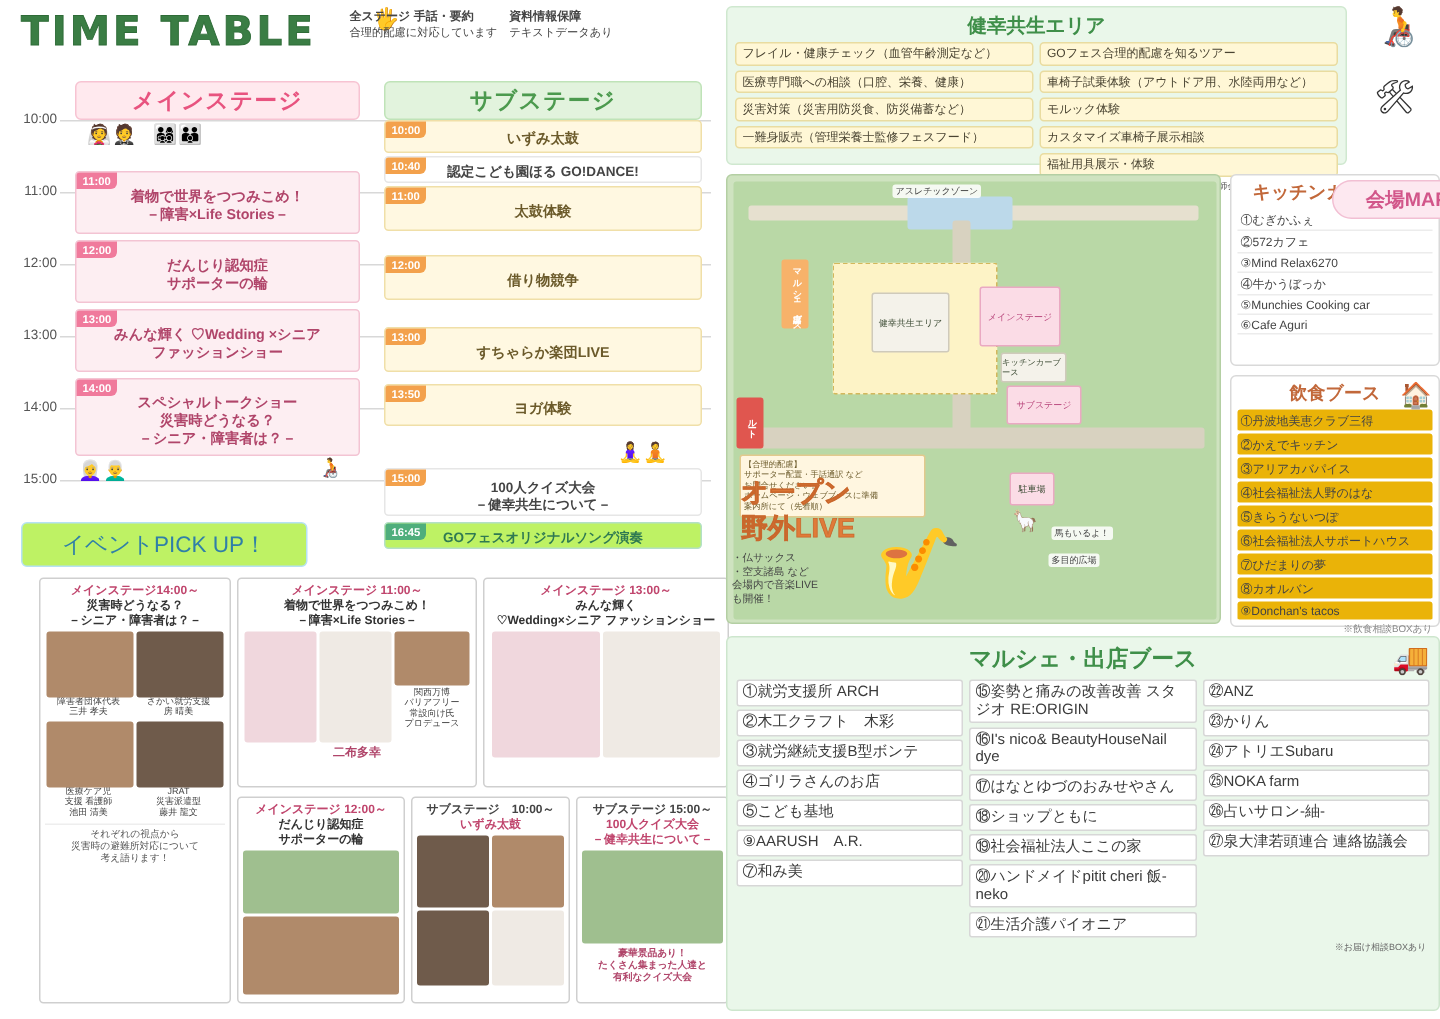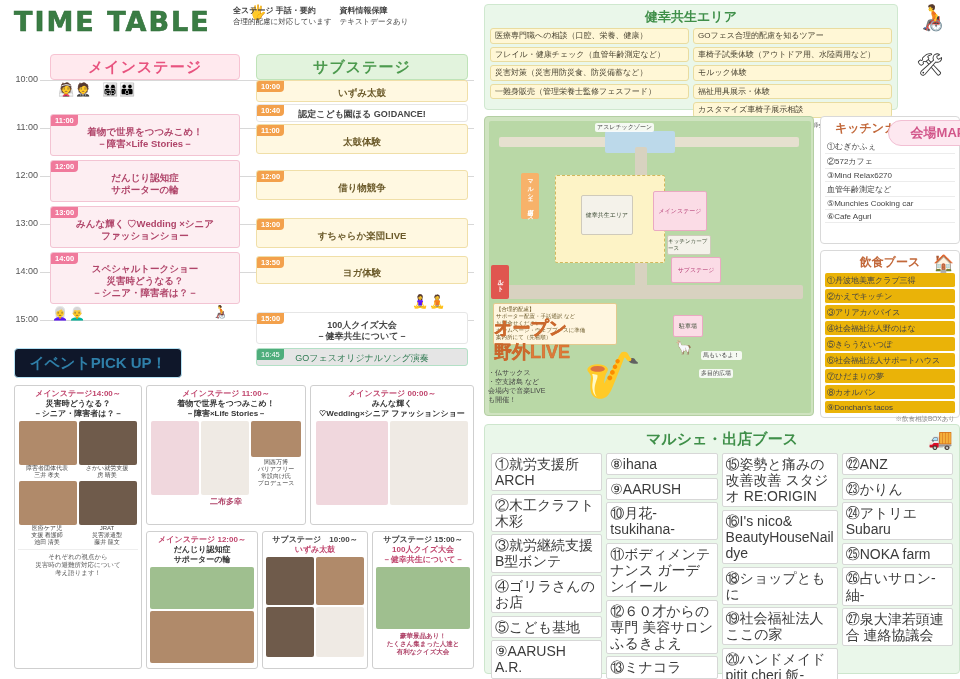"医療専門職への相談（口腔、栄養、健康）" div.pill { order: before "フレイル・健康チェック（血管年齢測定など）" -> after "フレイル・健康チェック（血管年齢測定など）" }
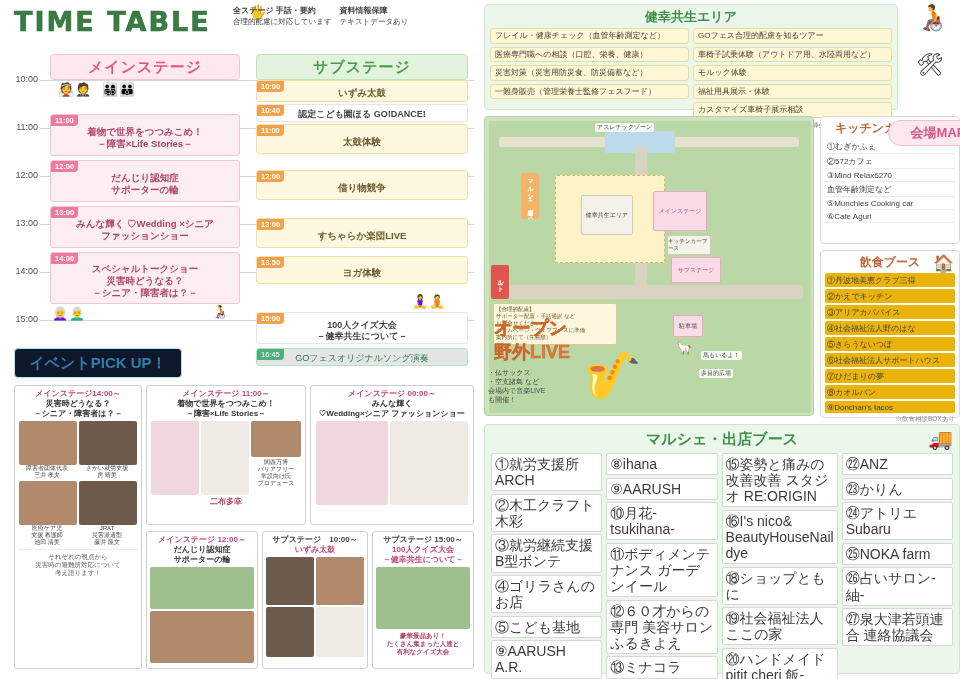"福祉用具展示・体験" div.pill { order: before "カスタマイズ車椅子展示相談" -> after "カスタマイズ車椅子展示相談" }
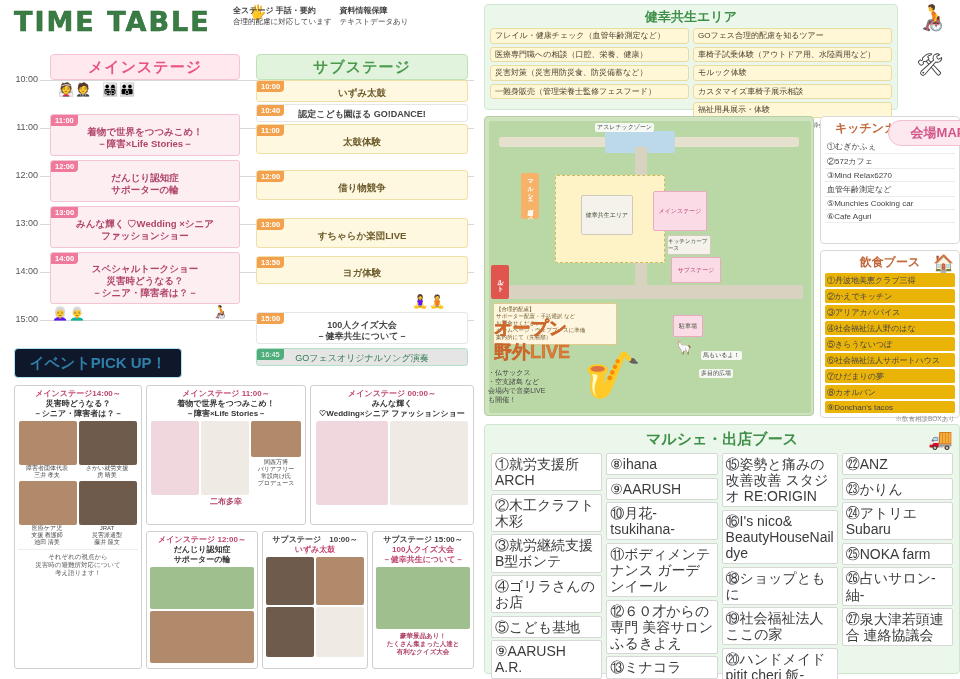"血管年齢測定など" li { text: 血管年齢測定など -> ④牛かうぼっか }
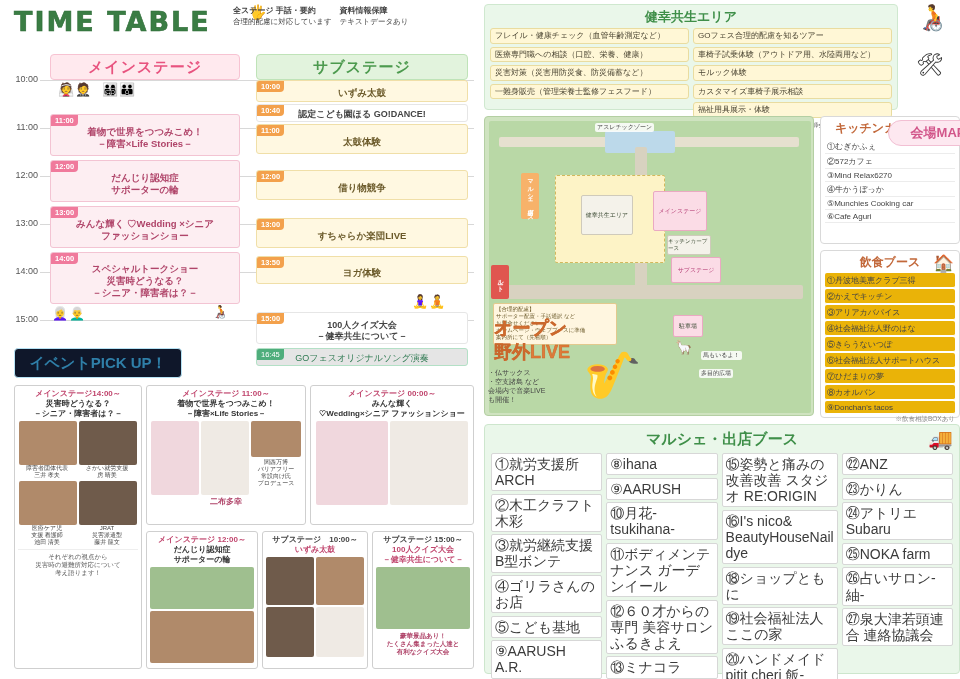"イベントPICK UP！" .pick-title { background: #0f172a -> #bef264; font-weight: bold -> normal; width: 168px -> 191px }
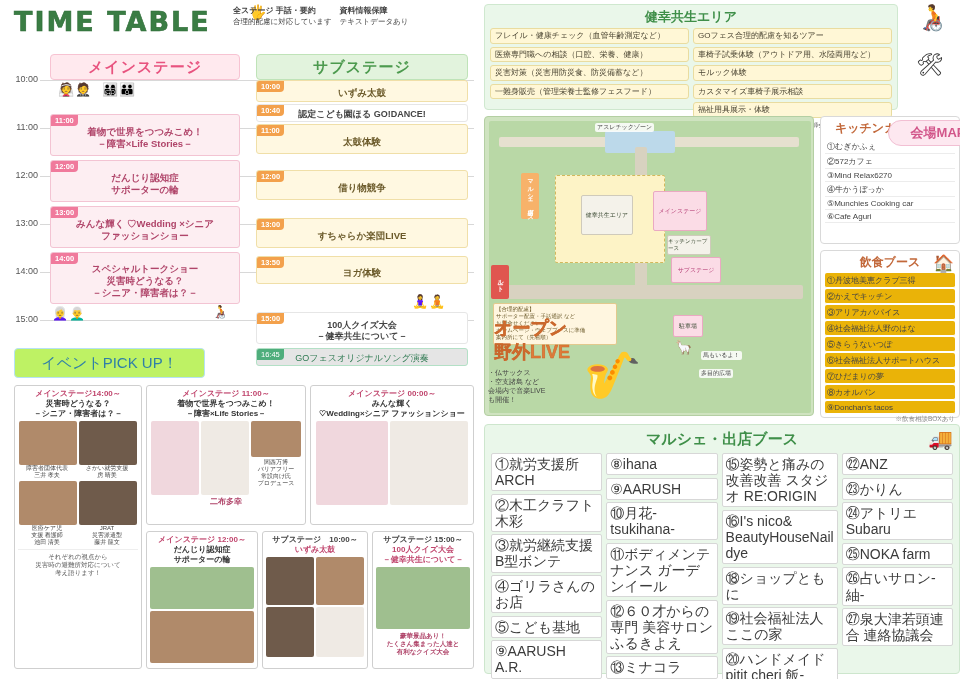"16:45" div.ev { background: #e5e5e5 -> #bef264; font-weight: normal -> bold }
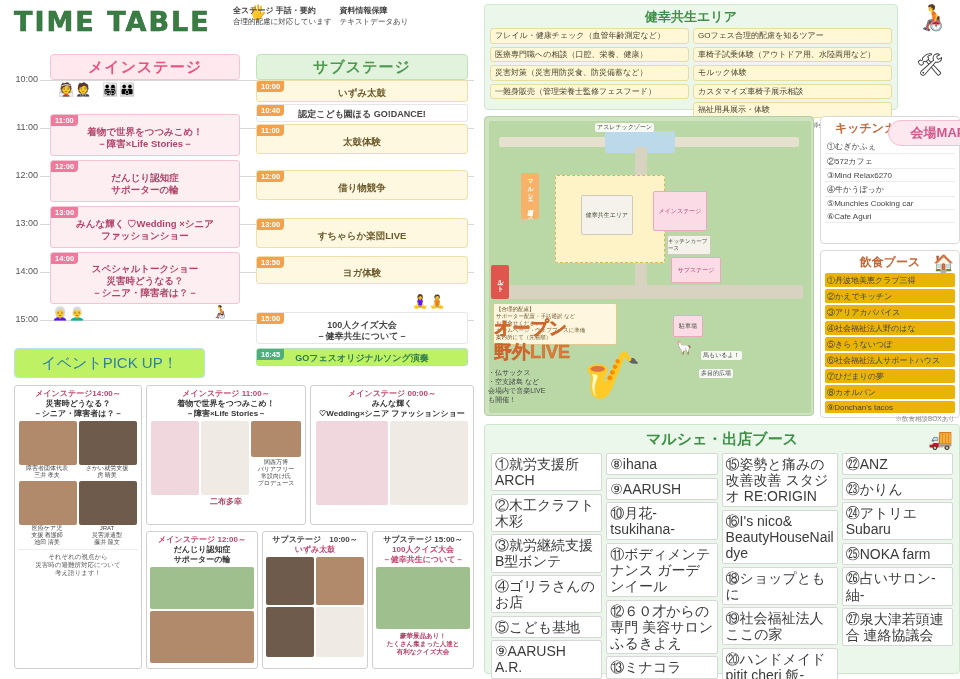"メインステージ14:00～" .cards { left: 6px -> 18px }
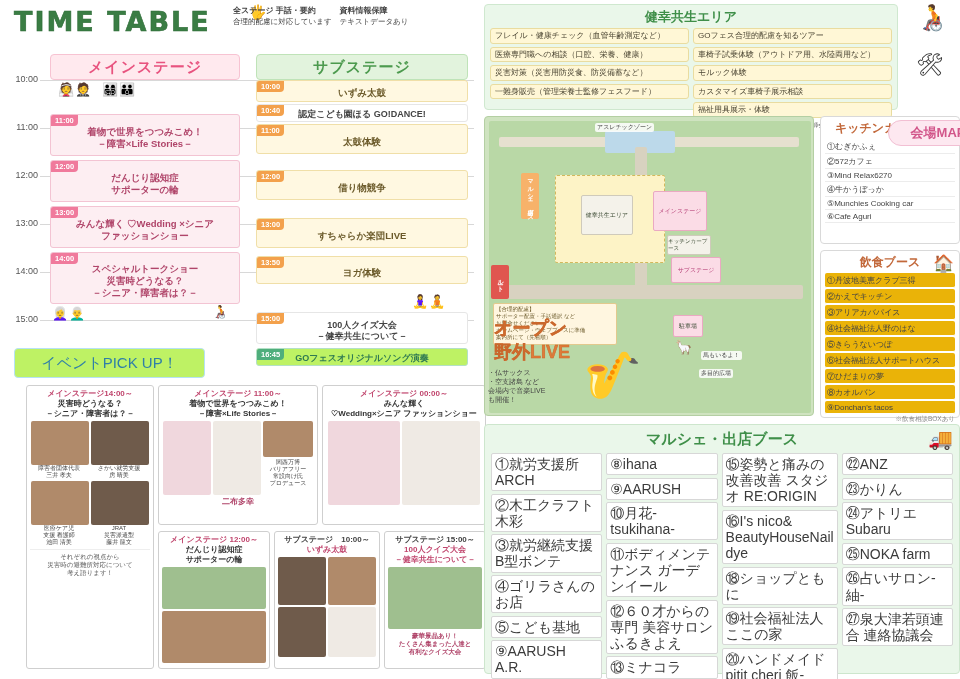"メインステージ 00:00～" div.hd { text: 00:00 -> 13:00 }
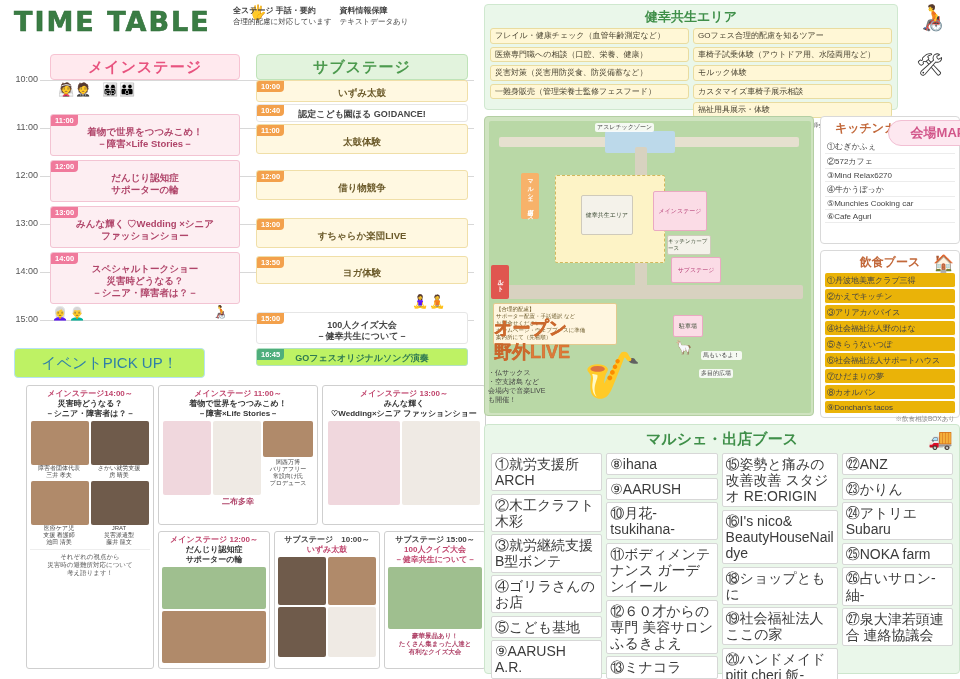"①就労支援所 ARCH" .mitem { font-size: 14px -> 10px }
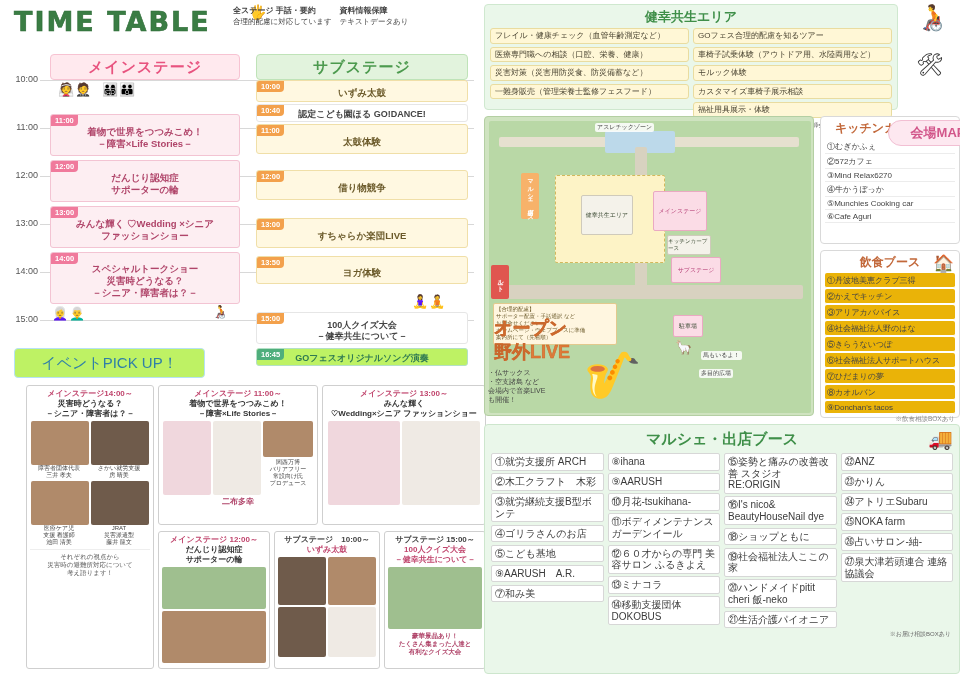"⑧ihana" div.col { html: <div> <div>⑧ihana</div> <div>⑨AARUSH</div> <div>⑩月花-tsukihana-</div> <div>⑪ボディメンテナンス ガーデンイール</div> <div>⑫６０才からの専門 美容サロン ふるきよえ</div> <div>⑬ミナコラ</div> <div>⑭移動支援団体DOKOBUS</div> </div> -> none }
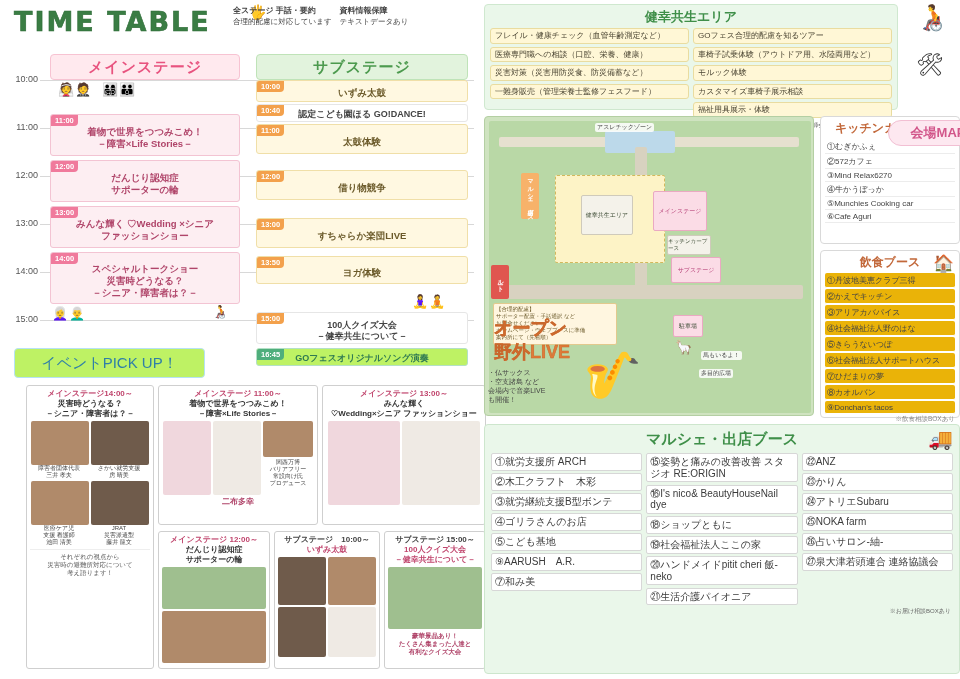"⑰はなとゆづのおみせやさん" div.mitem { html: none -> <div>⑰はなとゆづのおみせやさん</div> }
